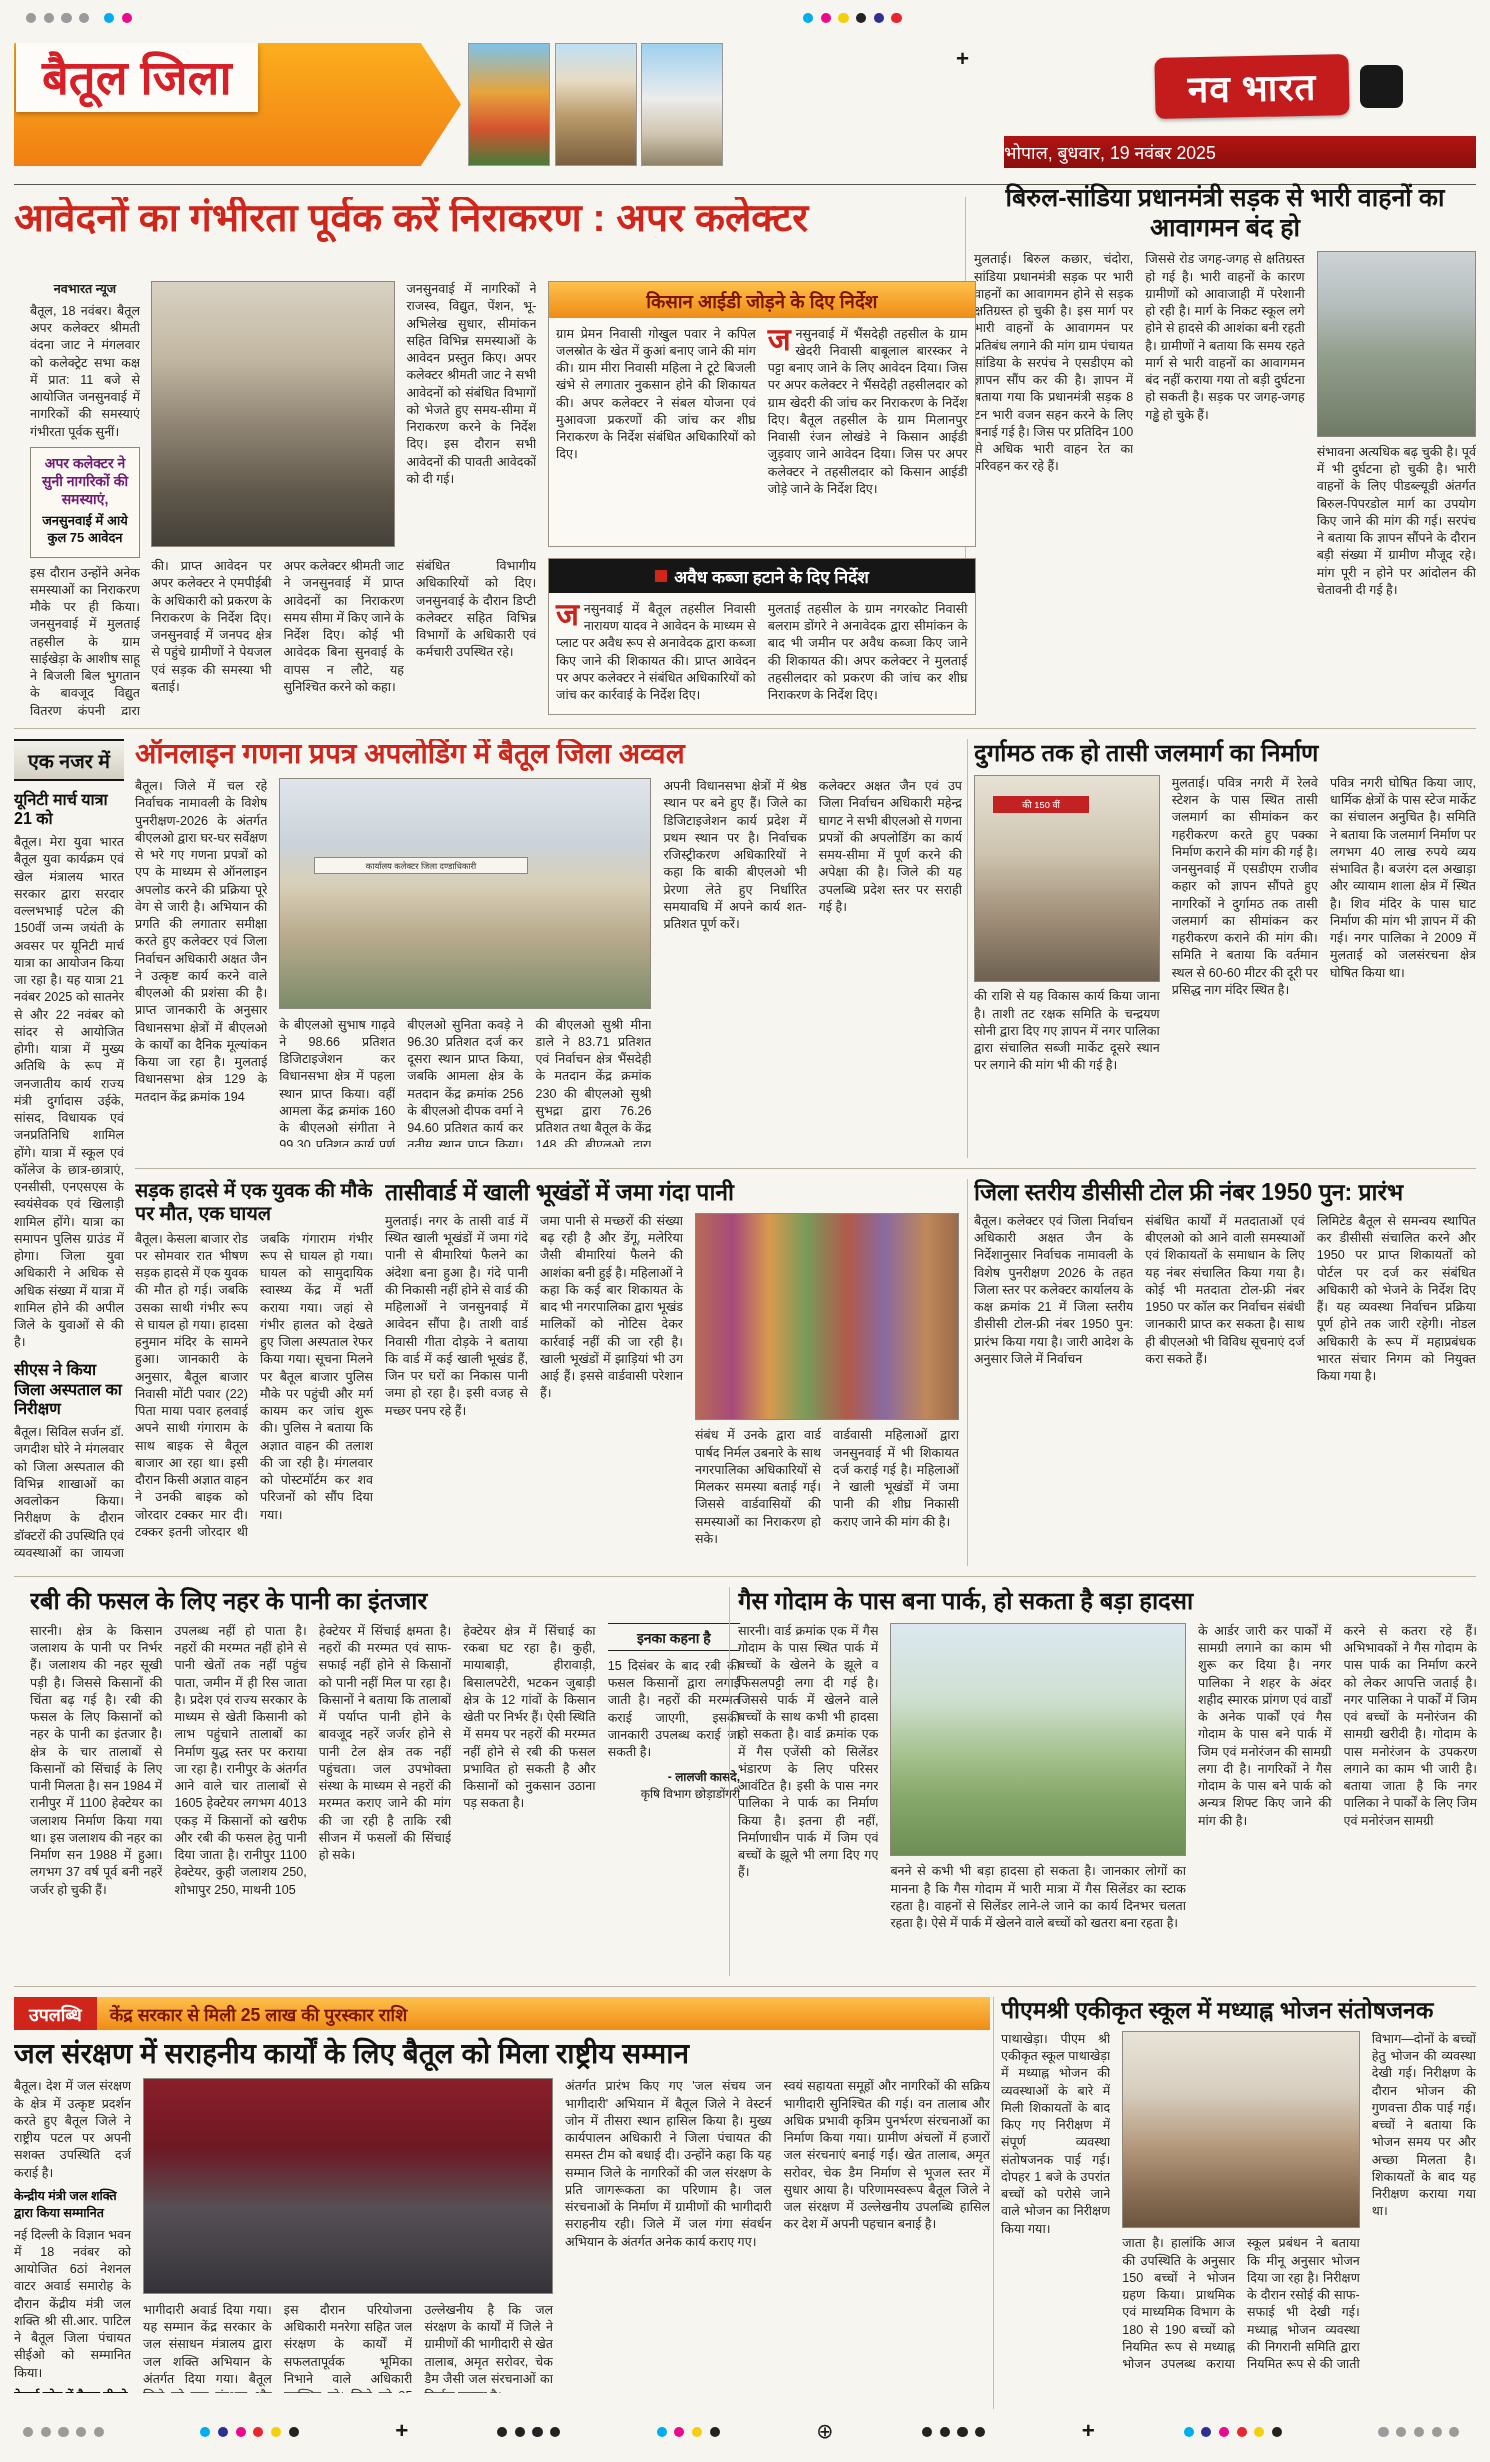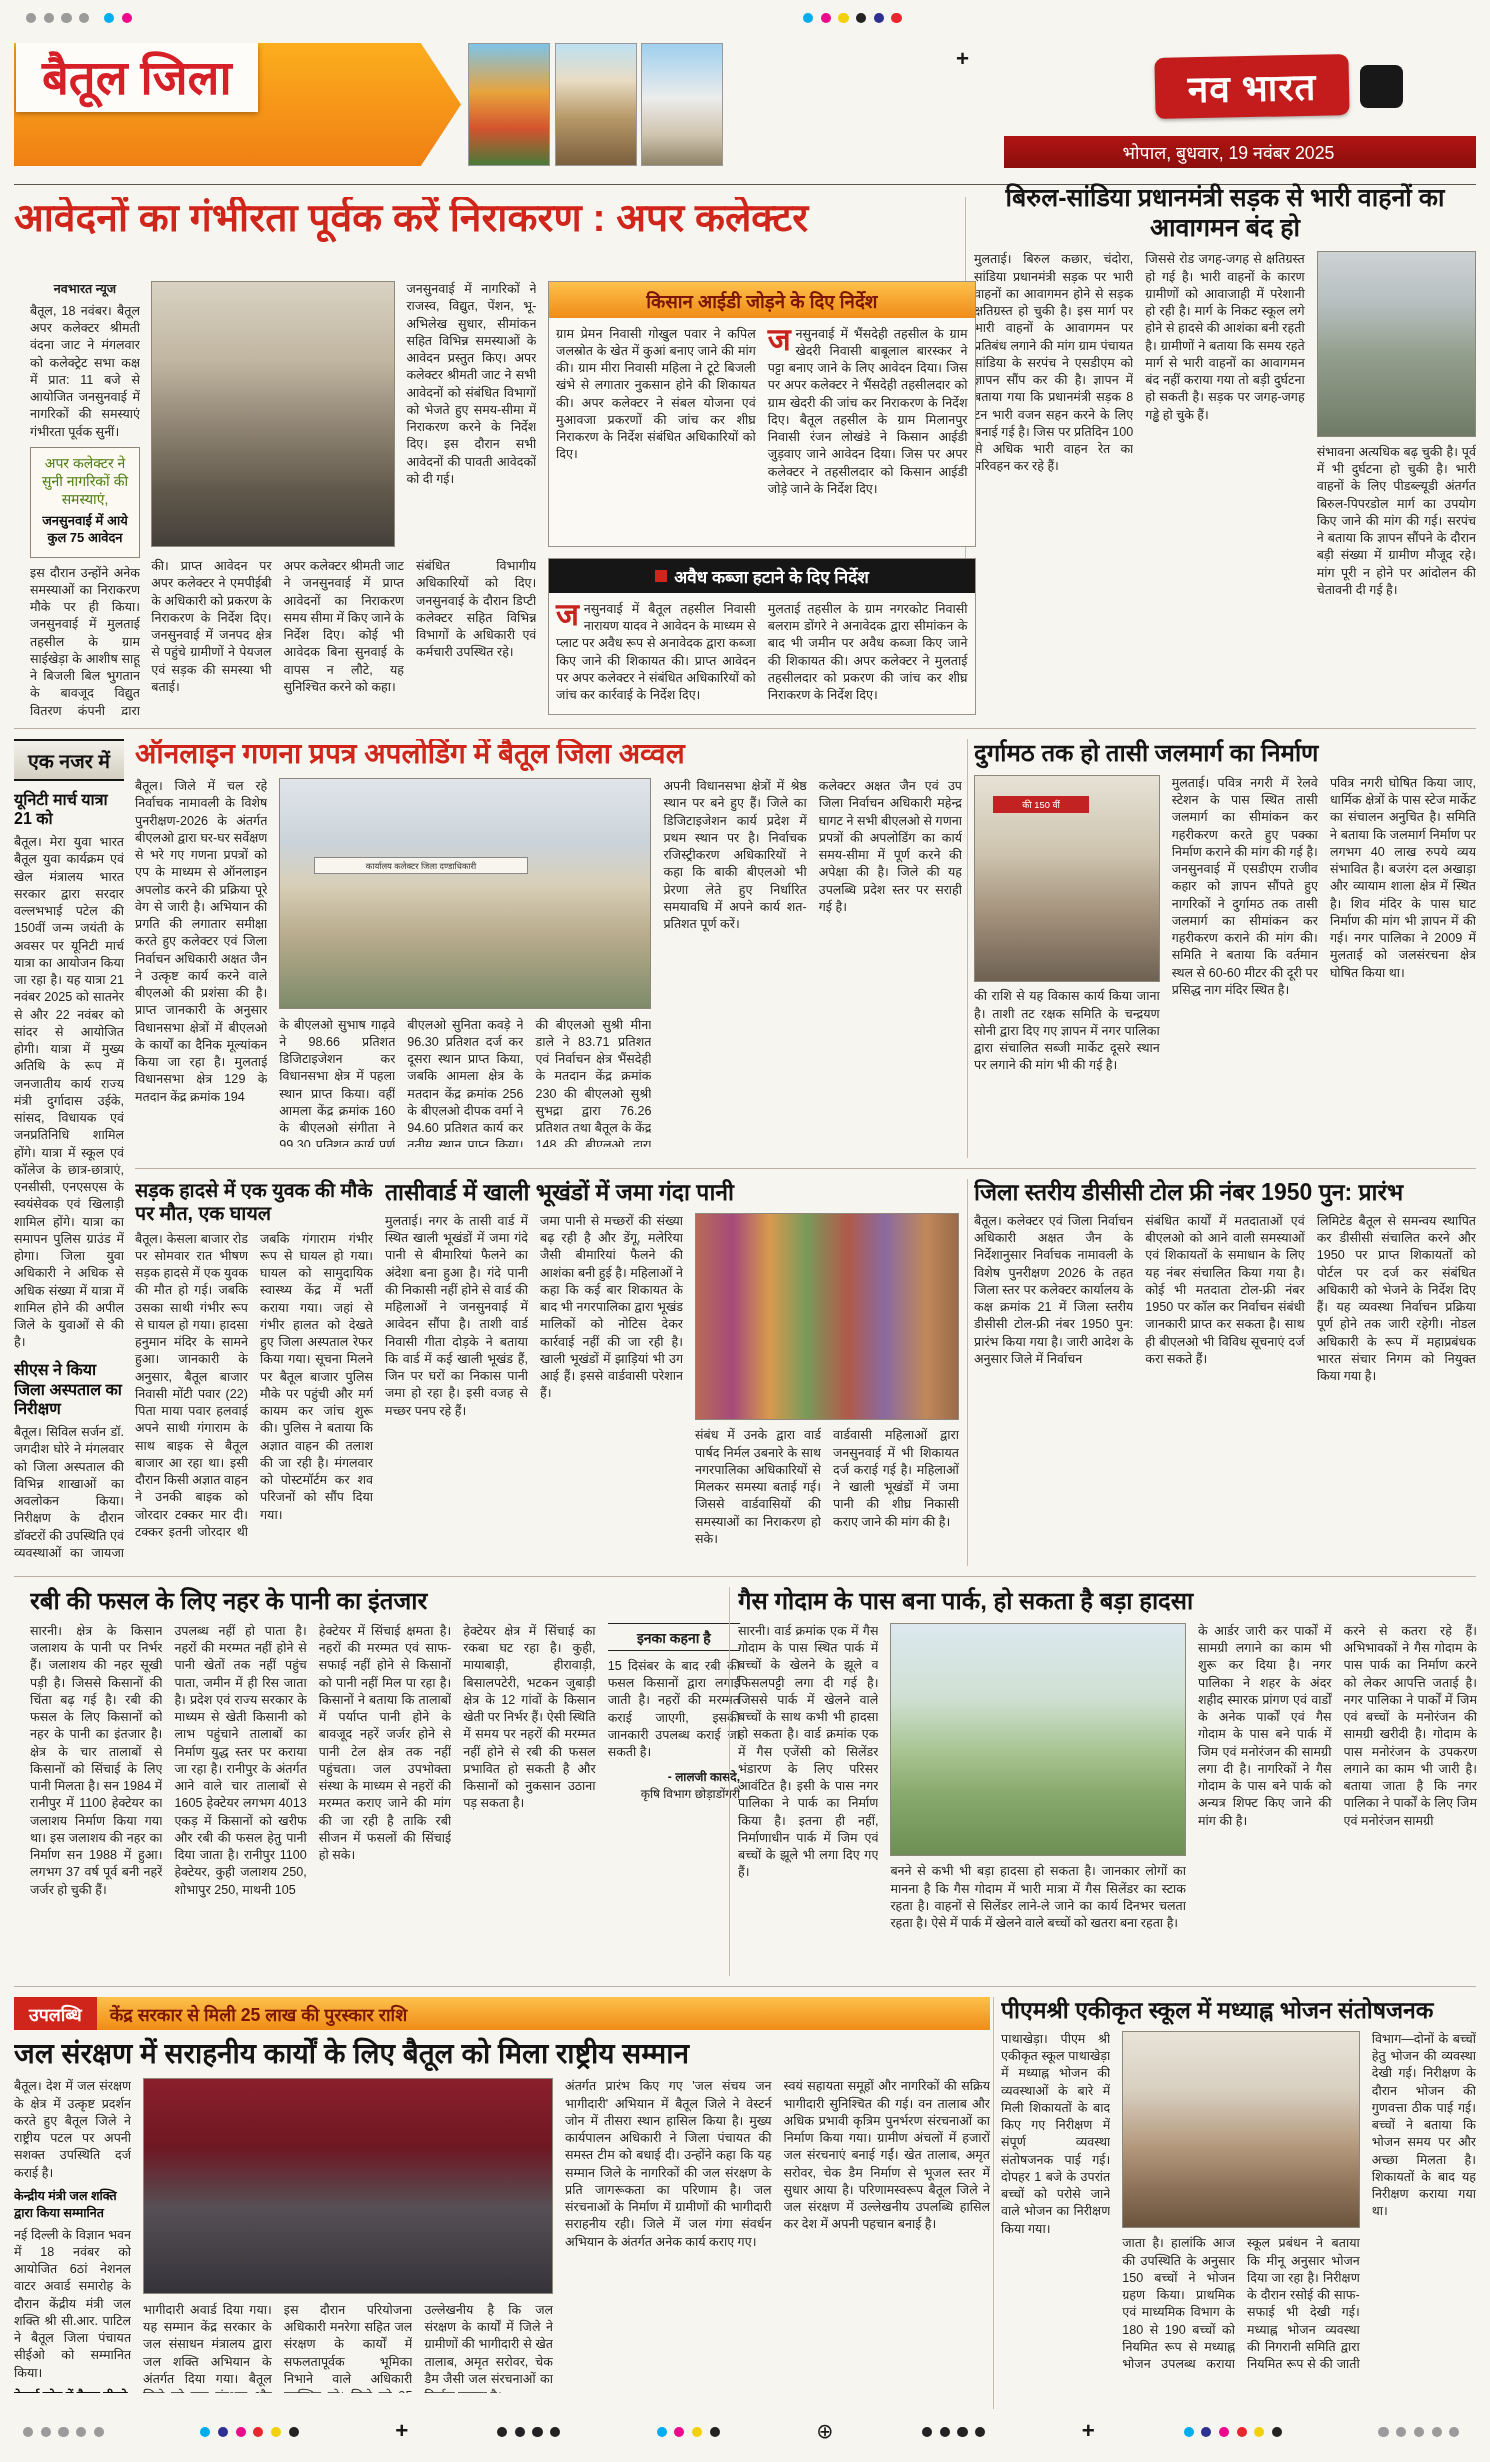"भोपाल, बुधवार, 19 नवंबर 2025" .date-bar { justify-content: center -> flex-start }
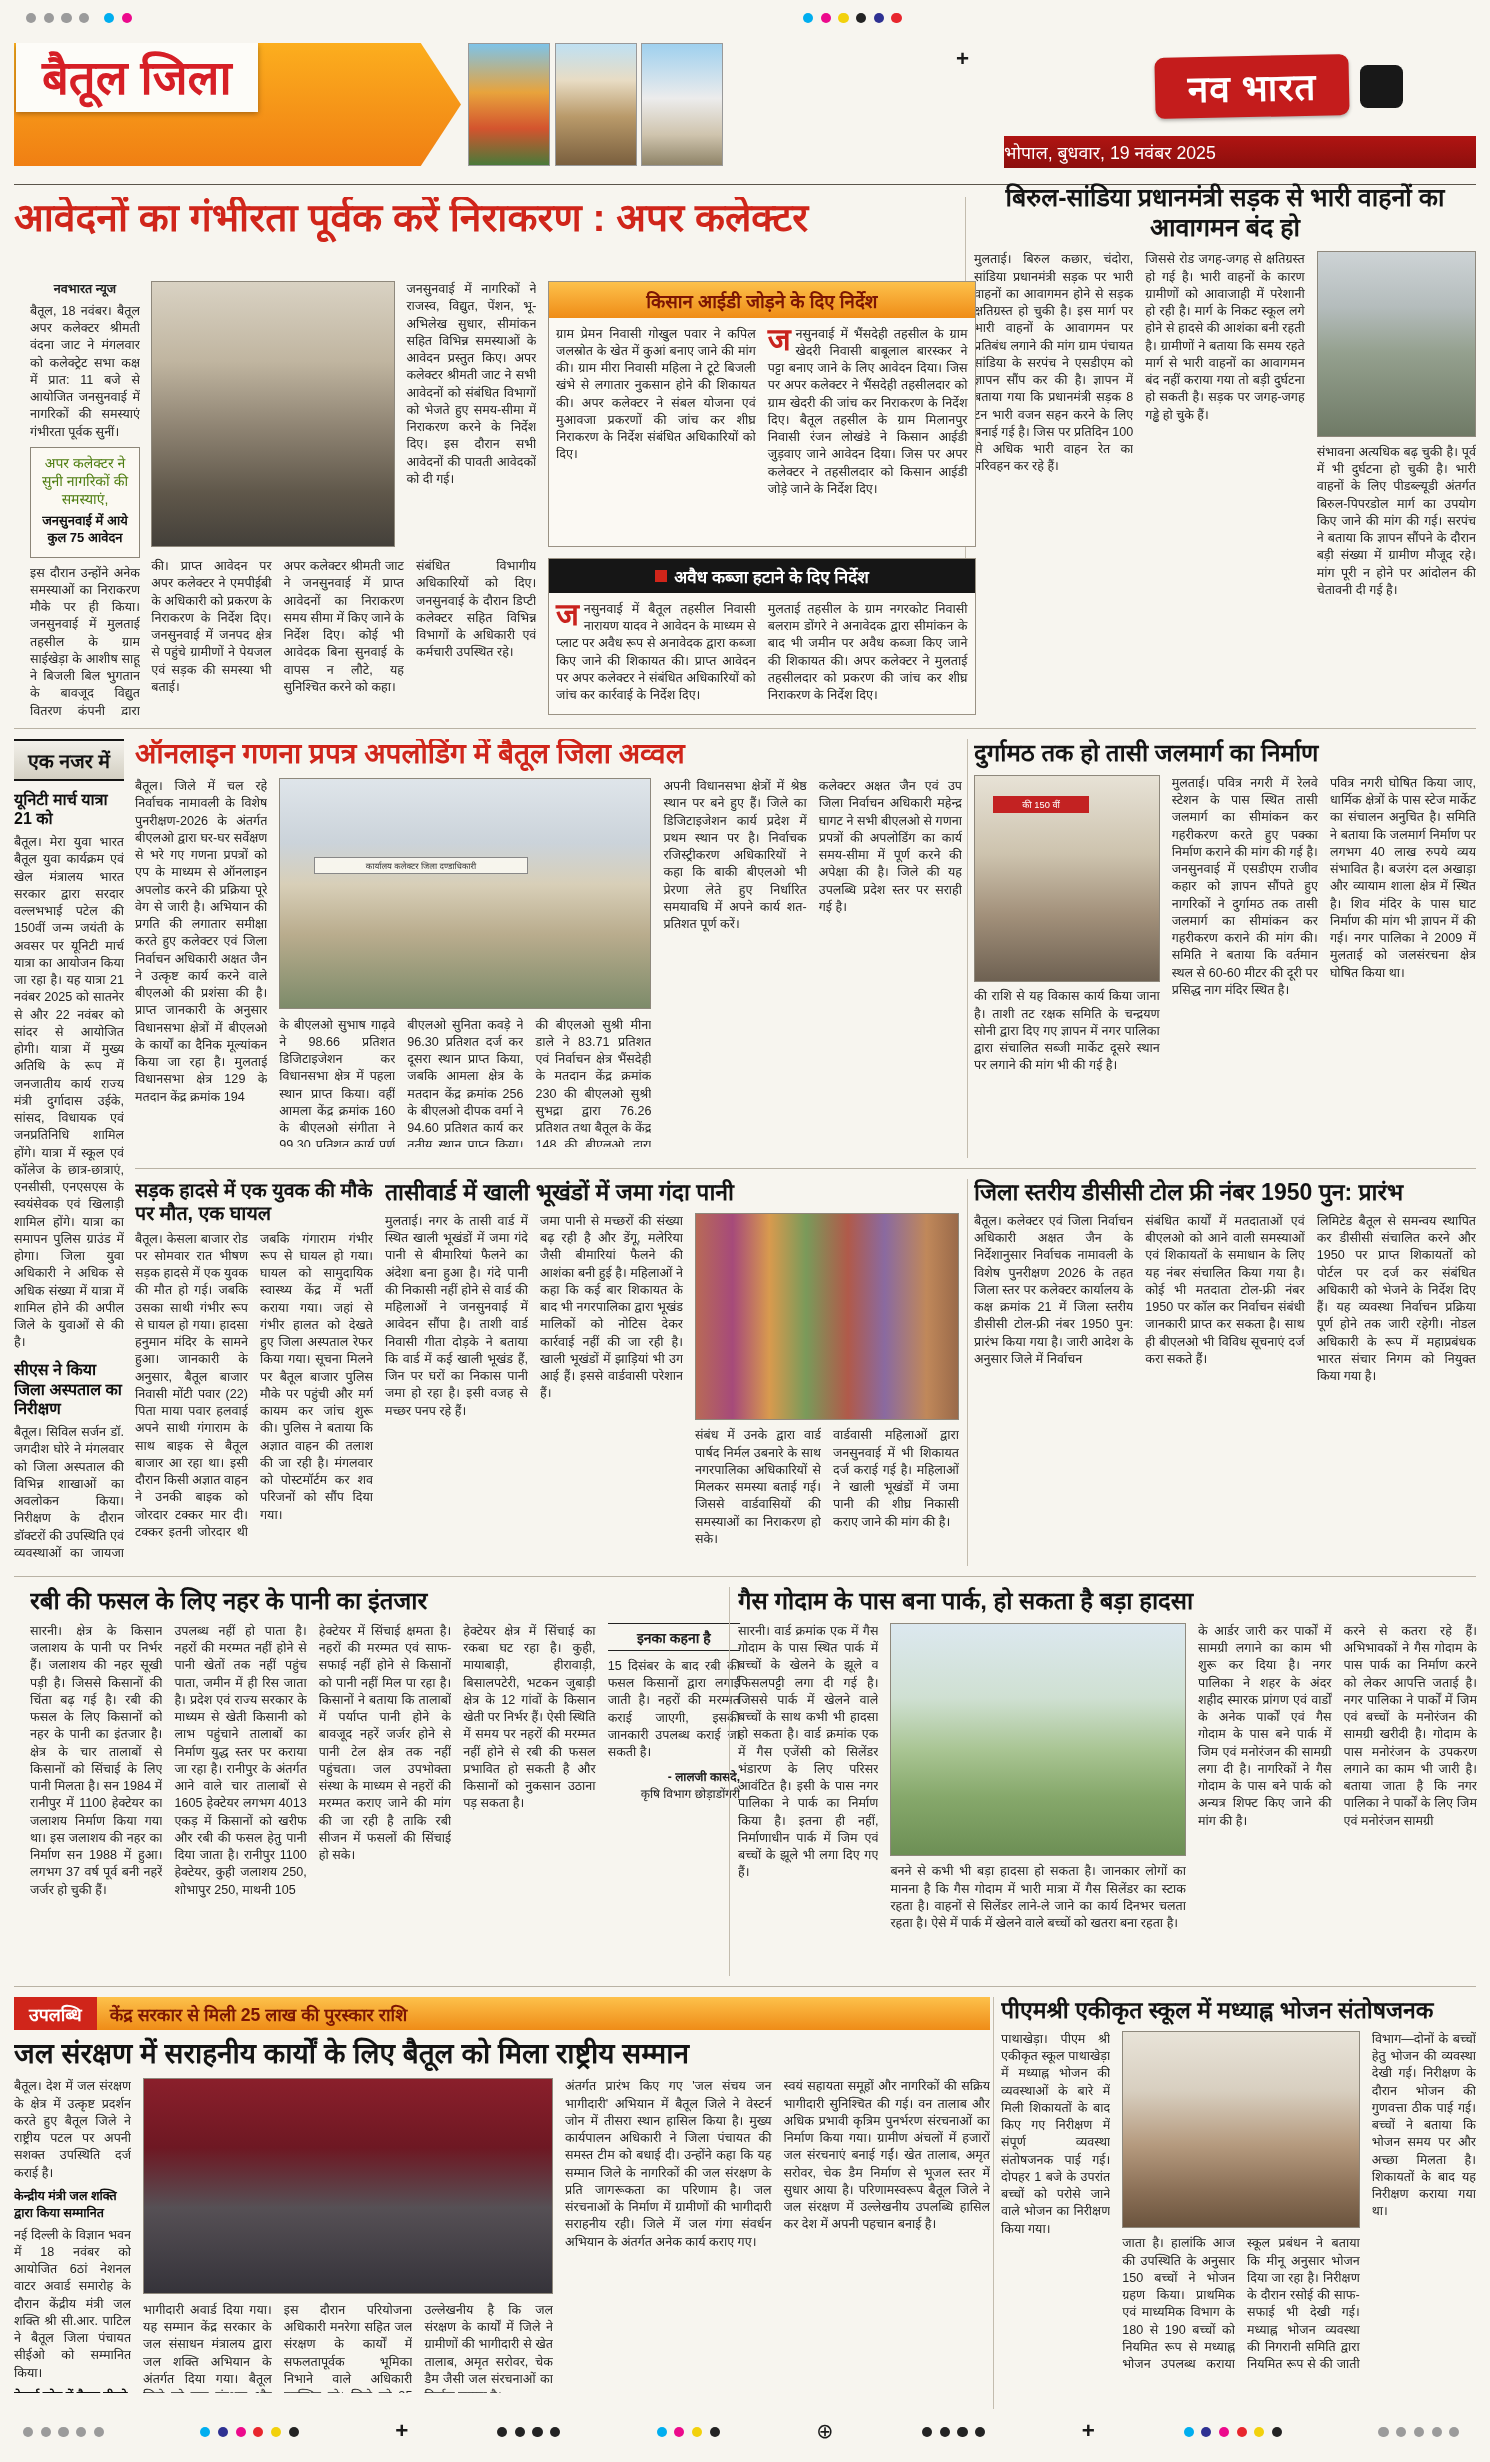"अपर कलेक्टर ने सुनी नागरिकों" .hl1 { color: #4d7c0f -> #701a75; font-weight: normal -> bold }
